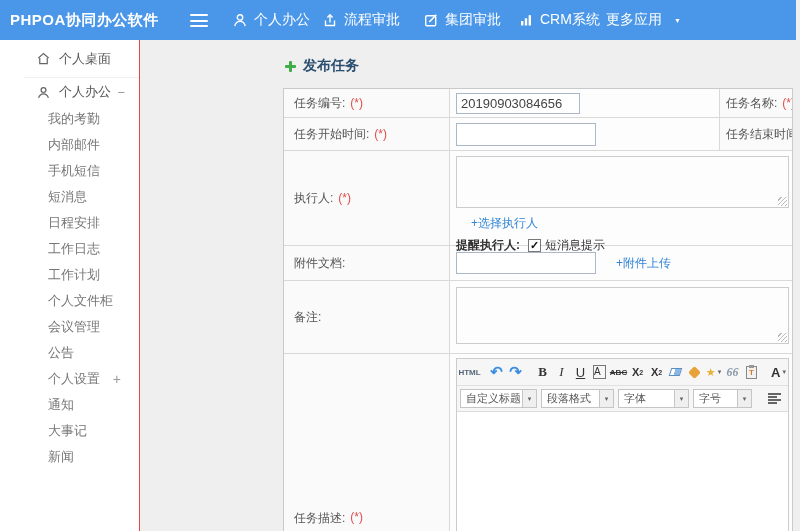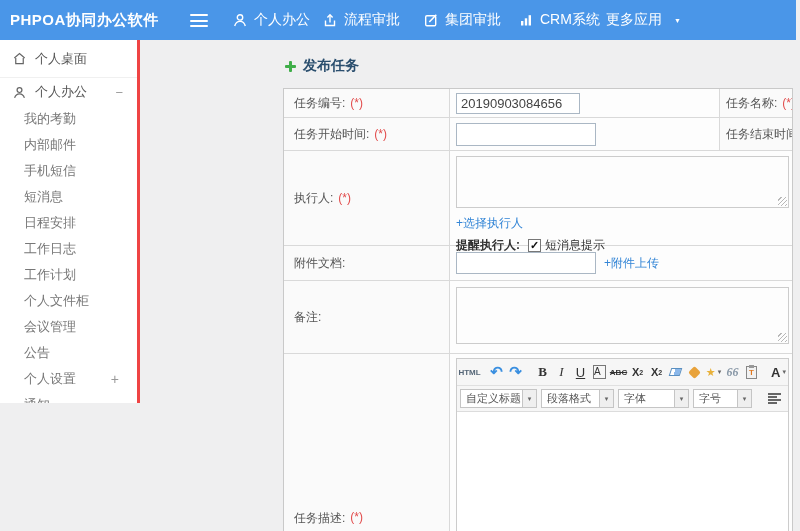"个人桌面" .sidebar { border-right: 3px solid #ef4444 -> 1px solid #ef4444; height: 363px -> 491px; padding-left: none -> 24px }
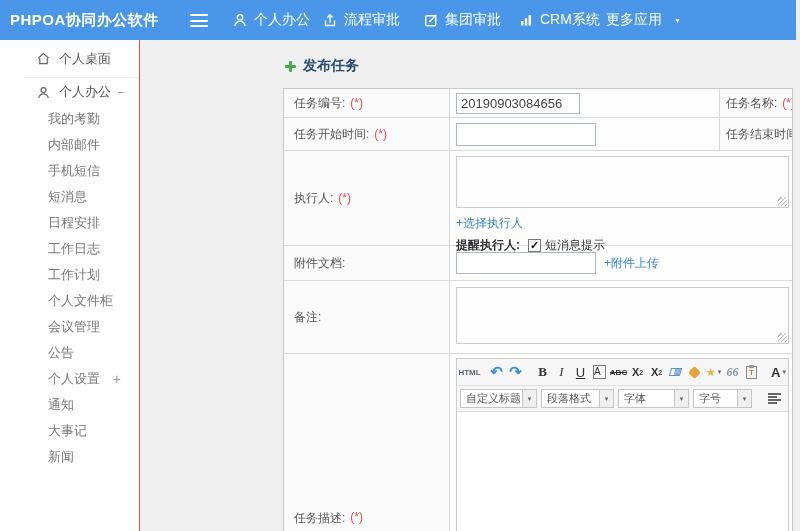"+选择执行人" a.lnk { margin-left: none -> 15px }
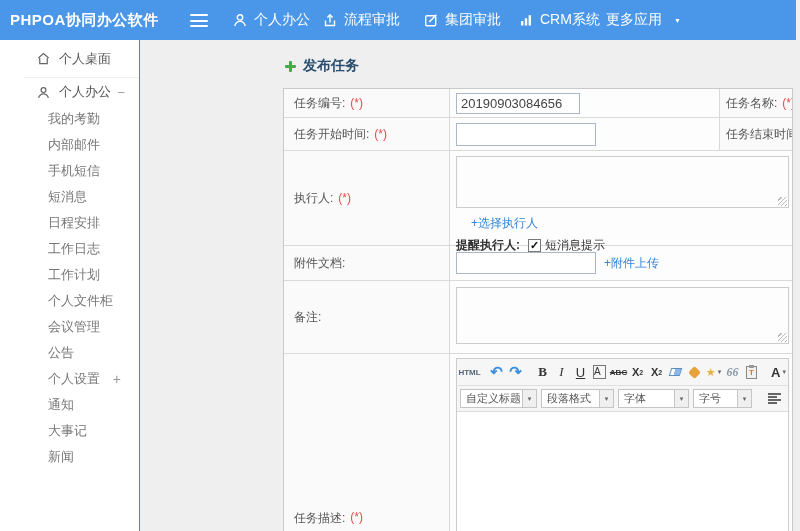"+附件上传" .attach-row a { margin-left: 8px -> 20px }
